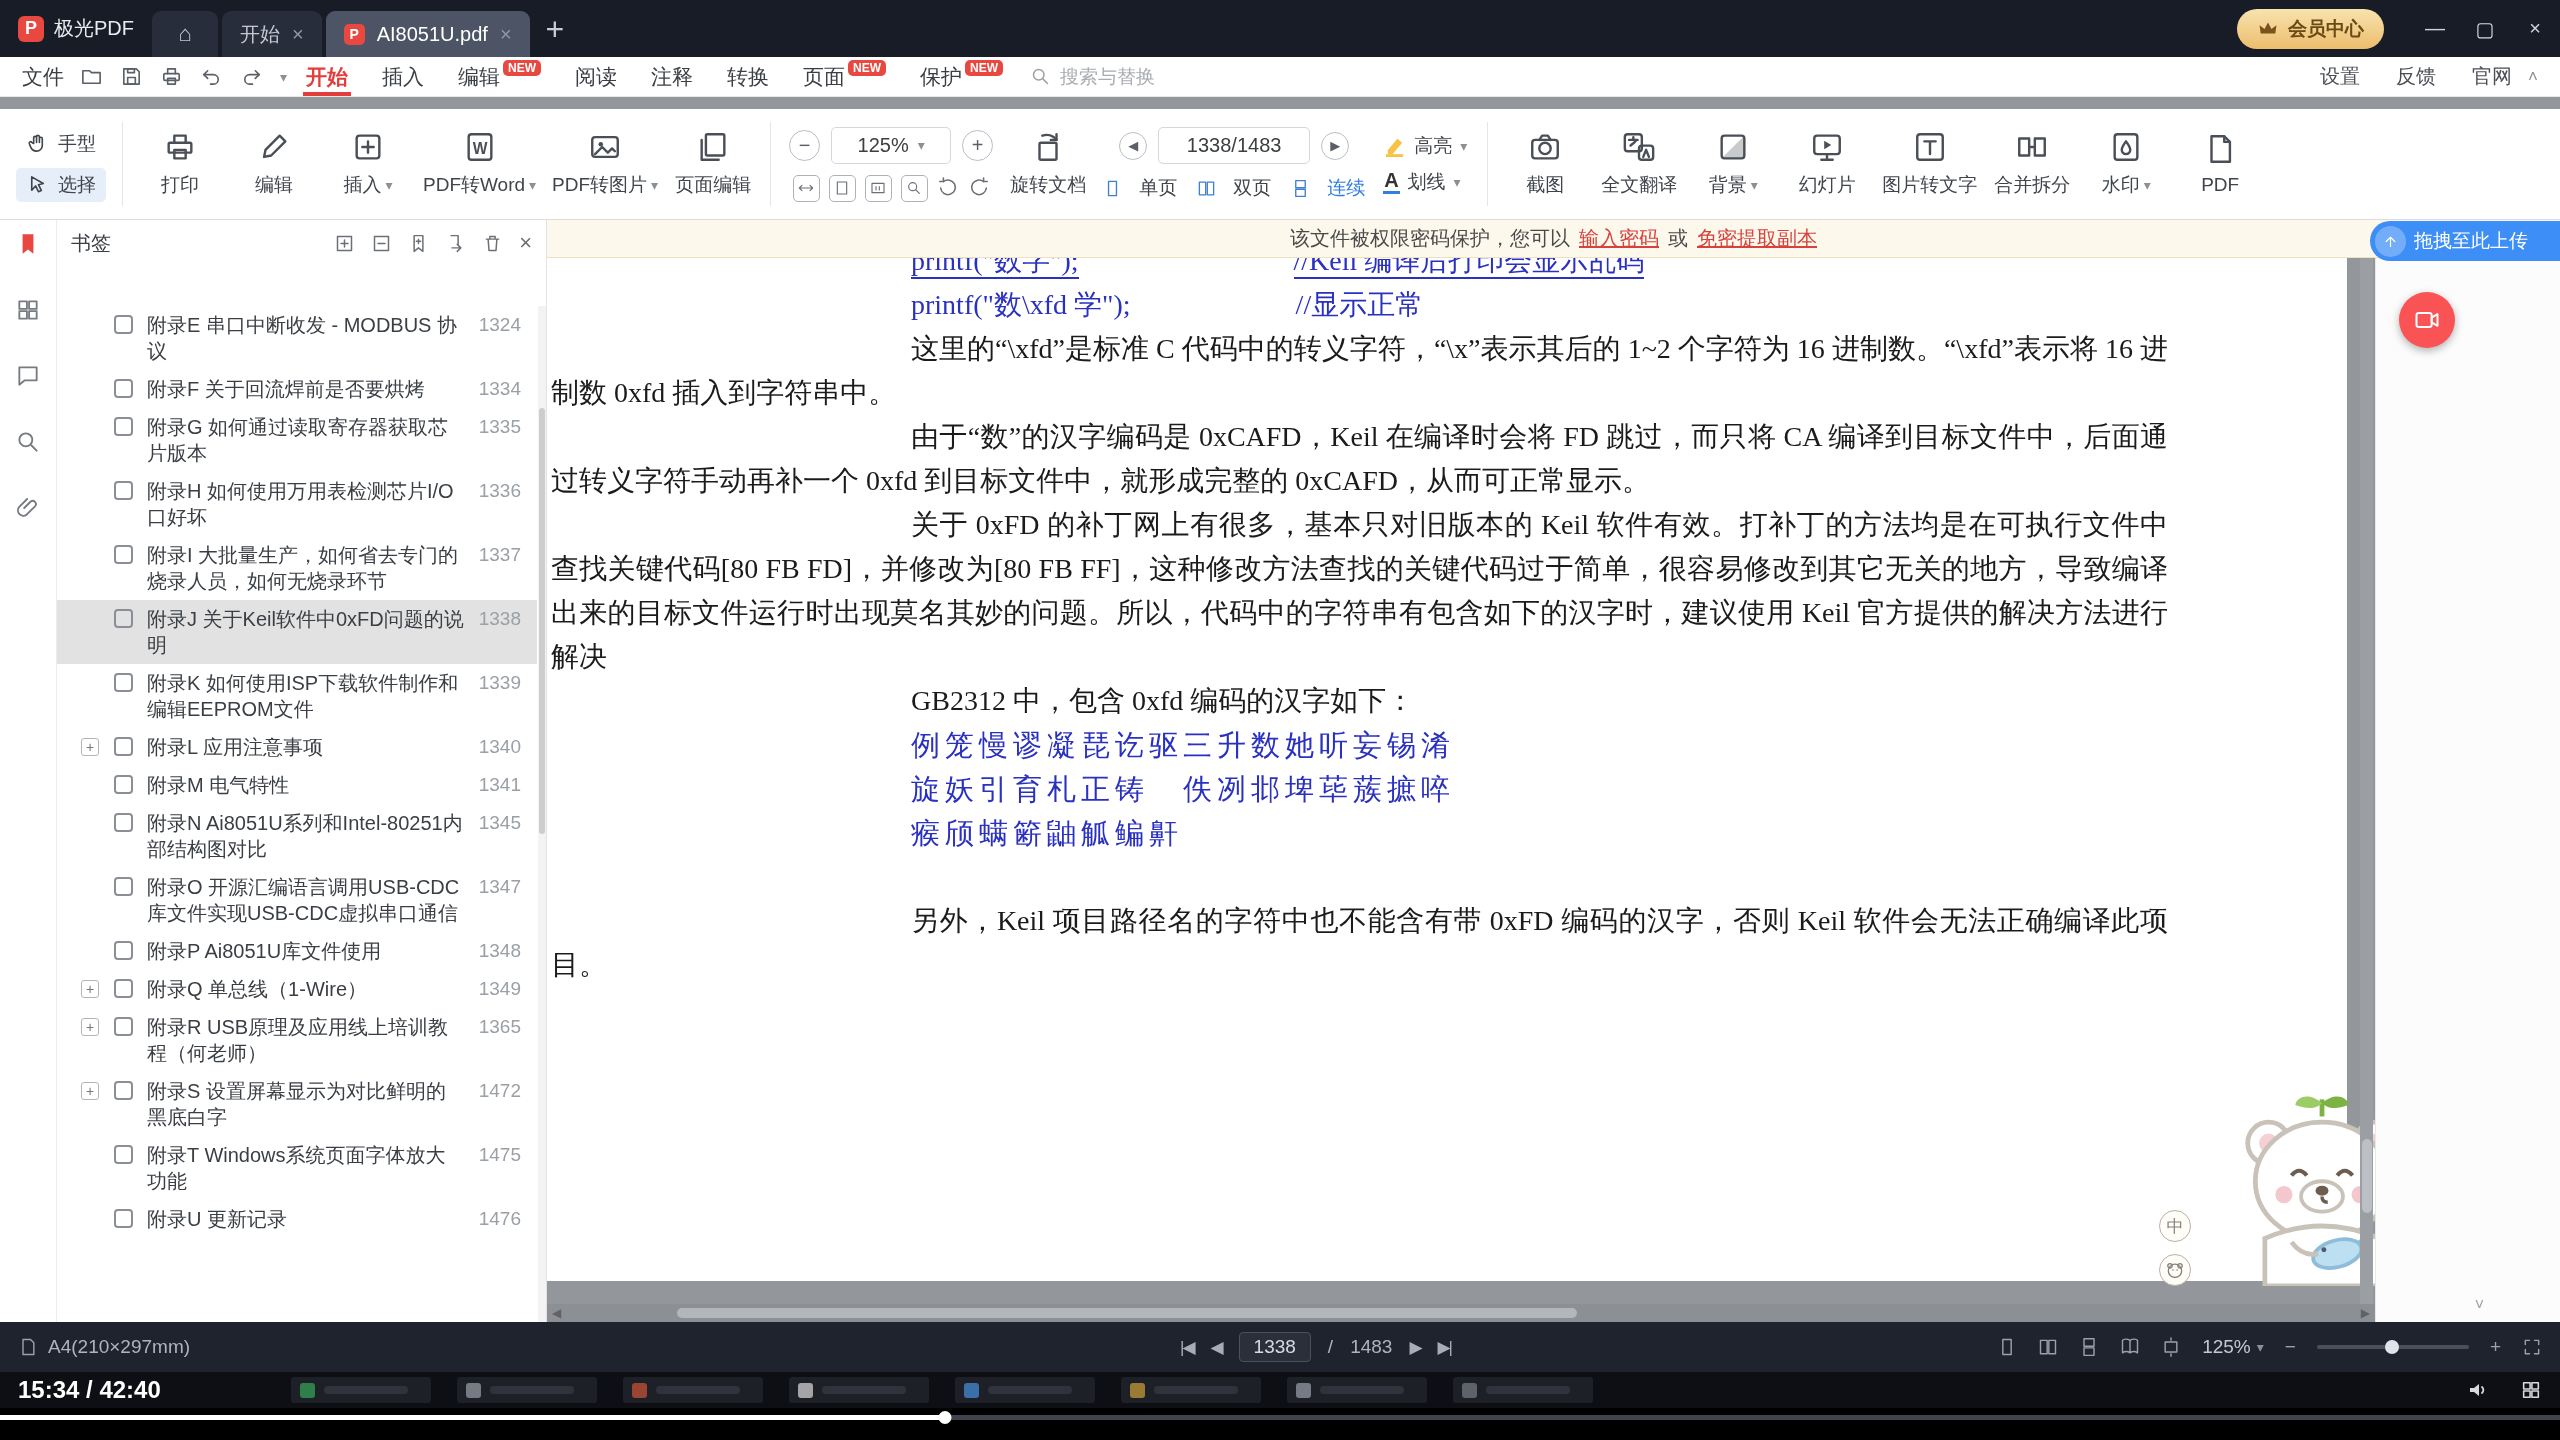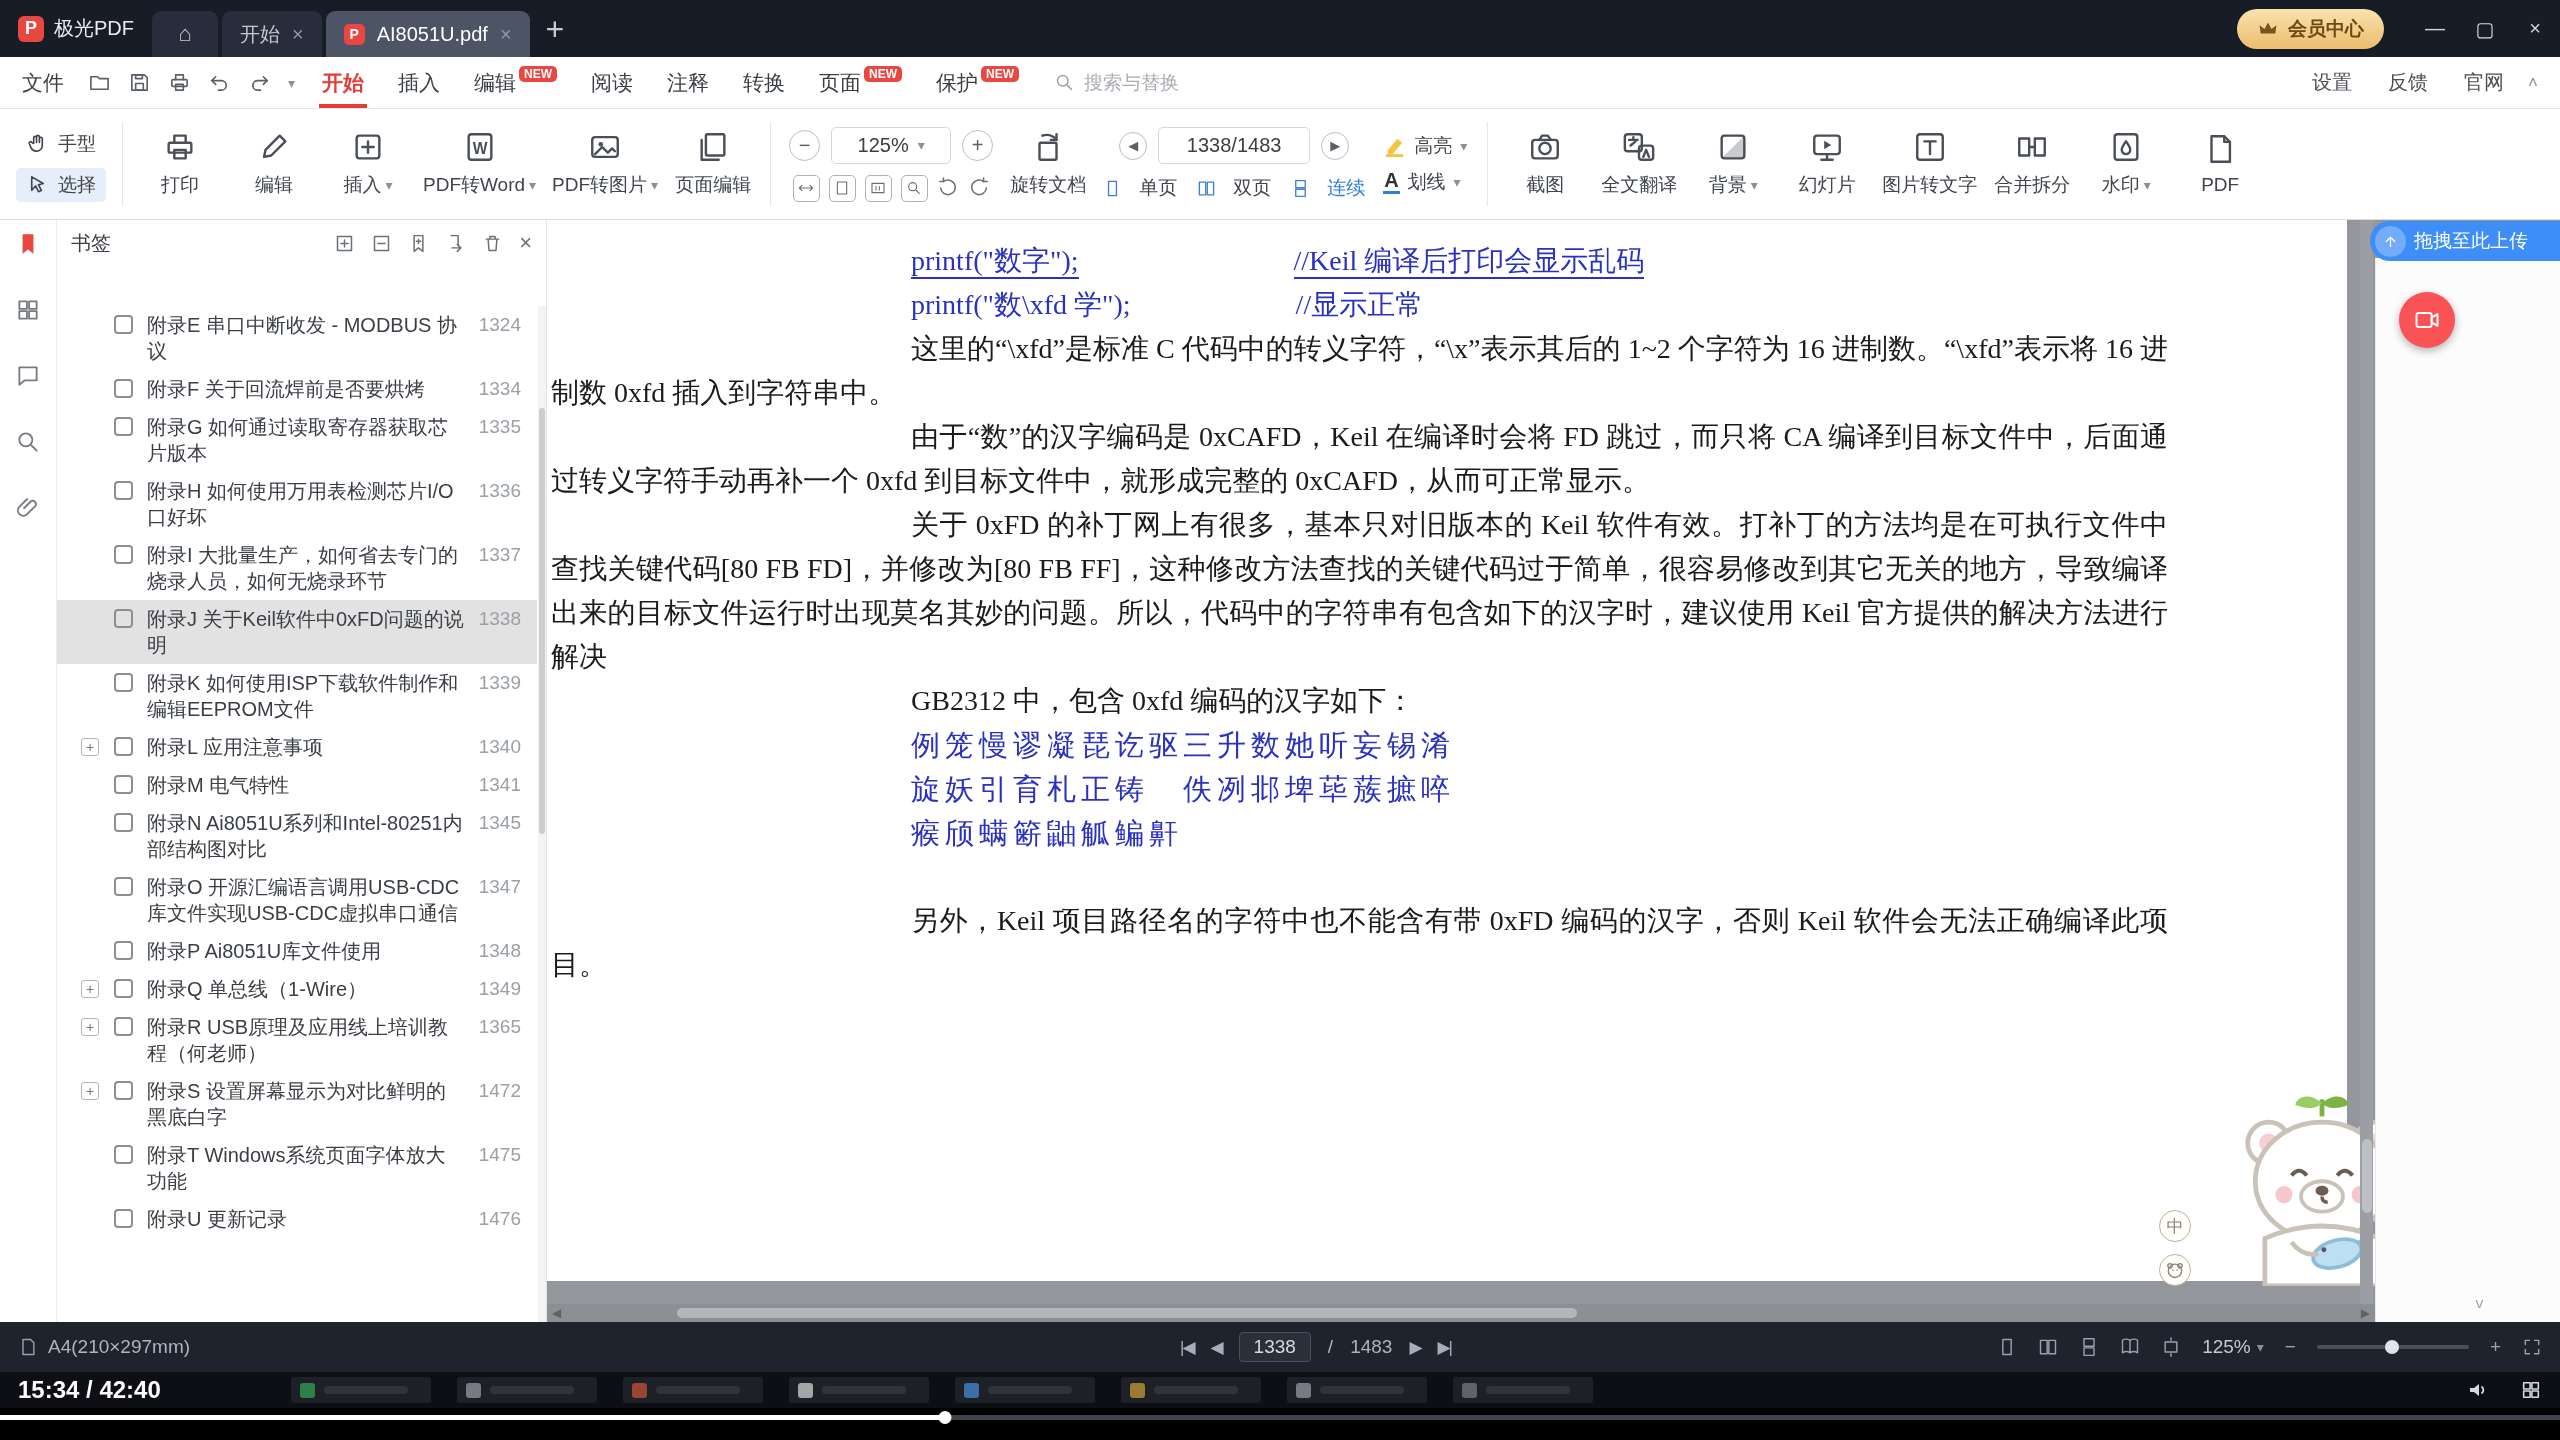"文件" .menubar { gap: 24px -> 16px; height: 52px -> 40px }
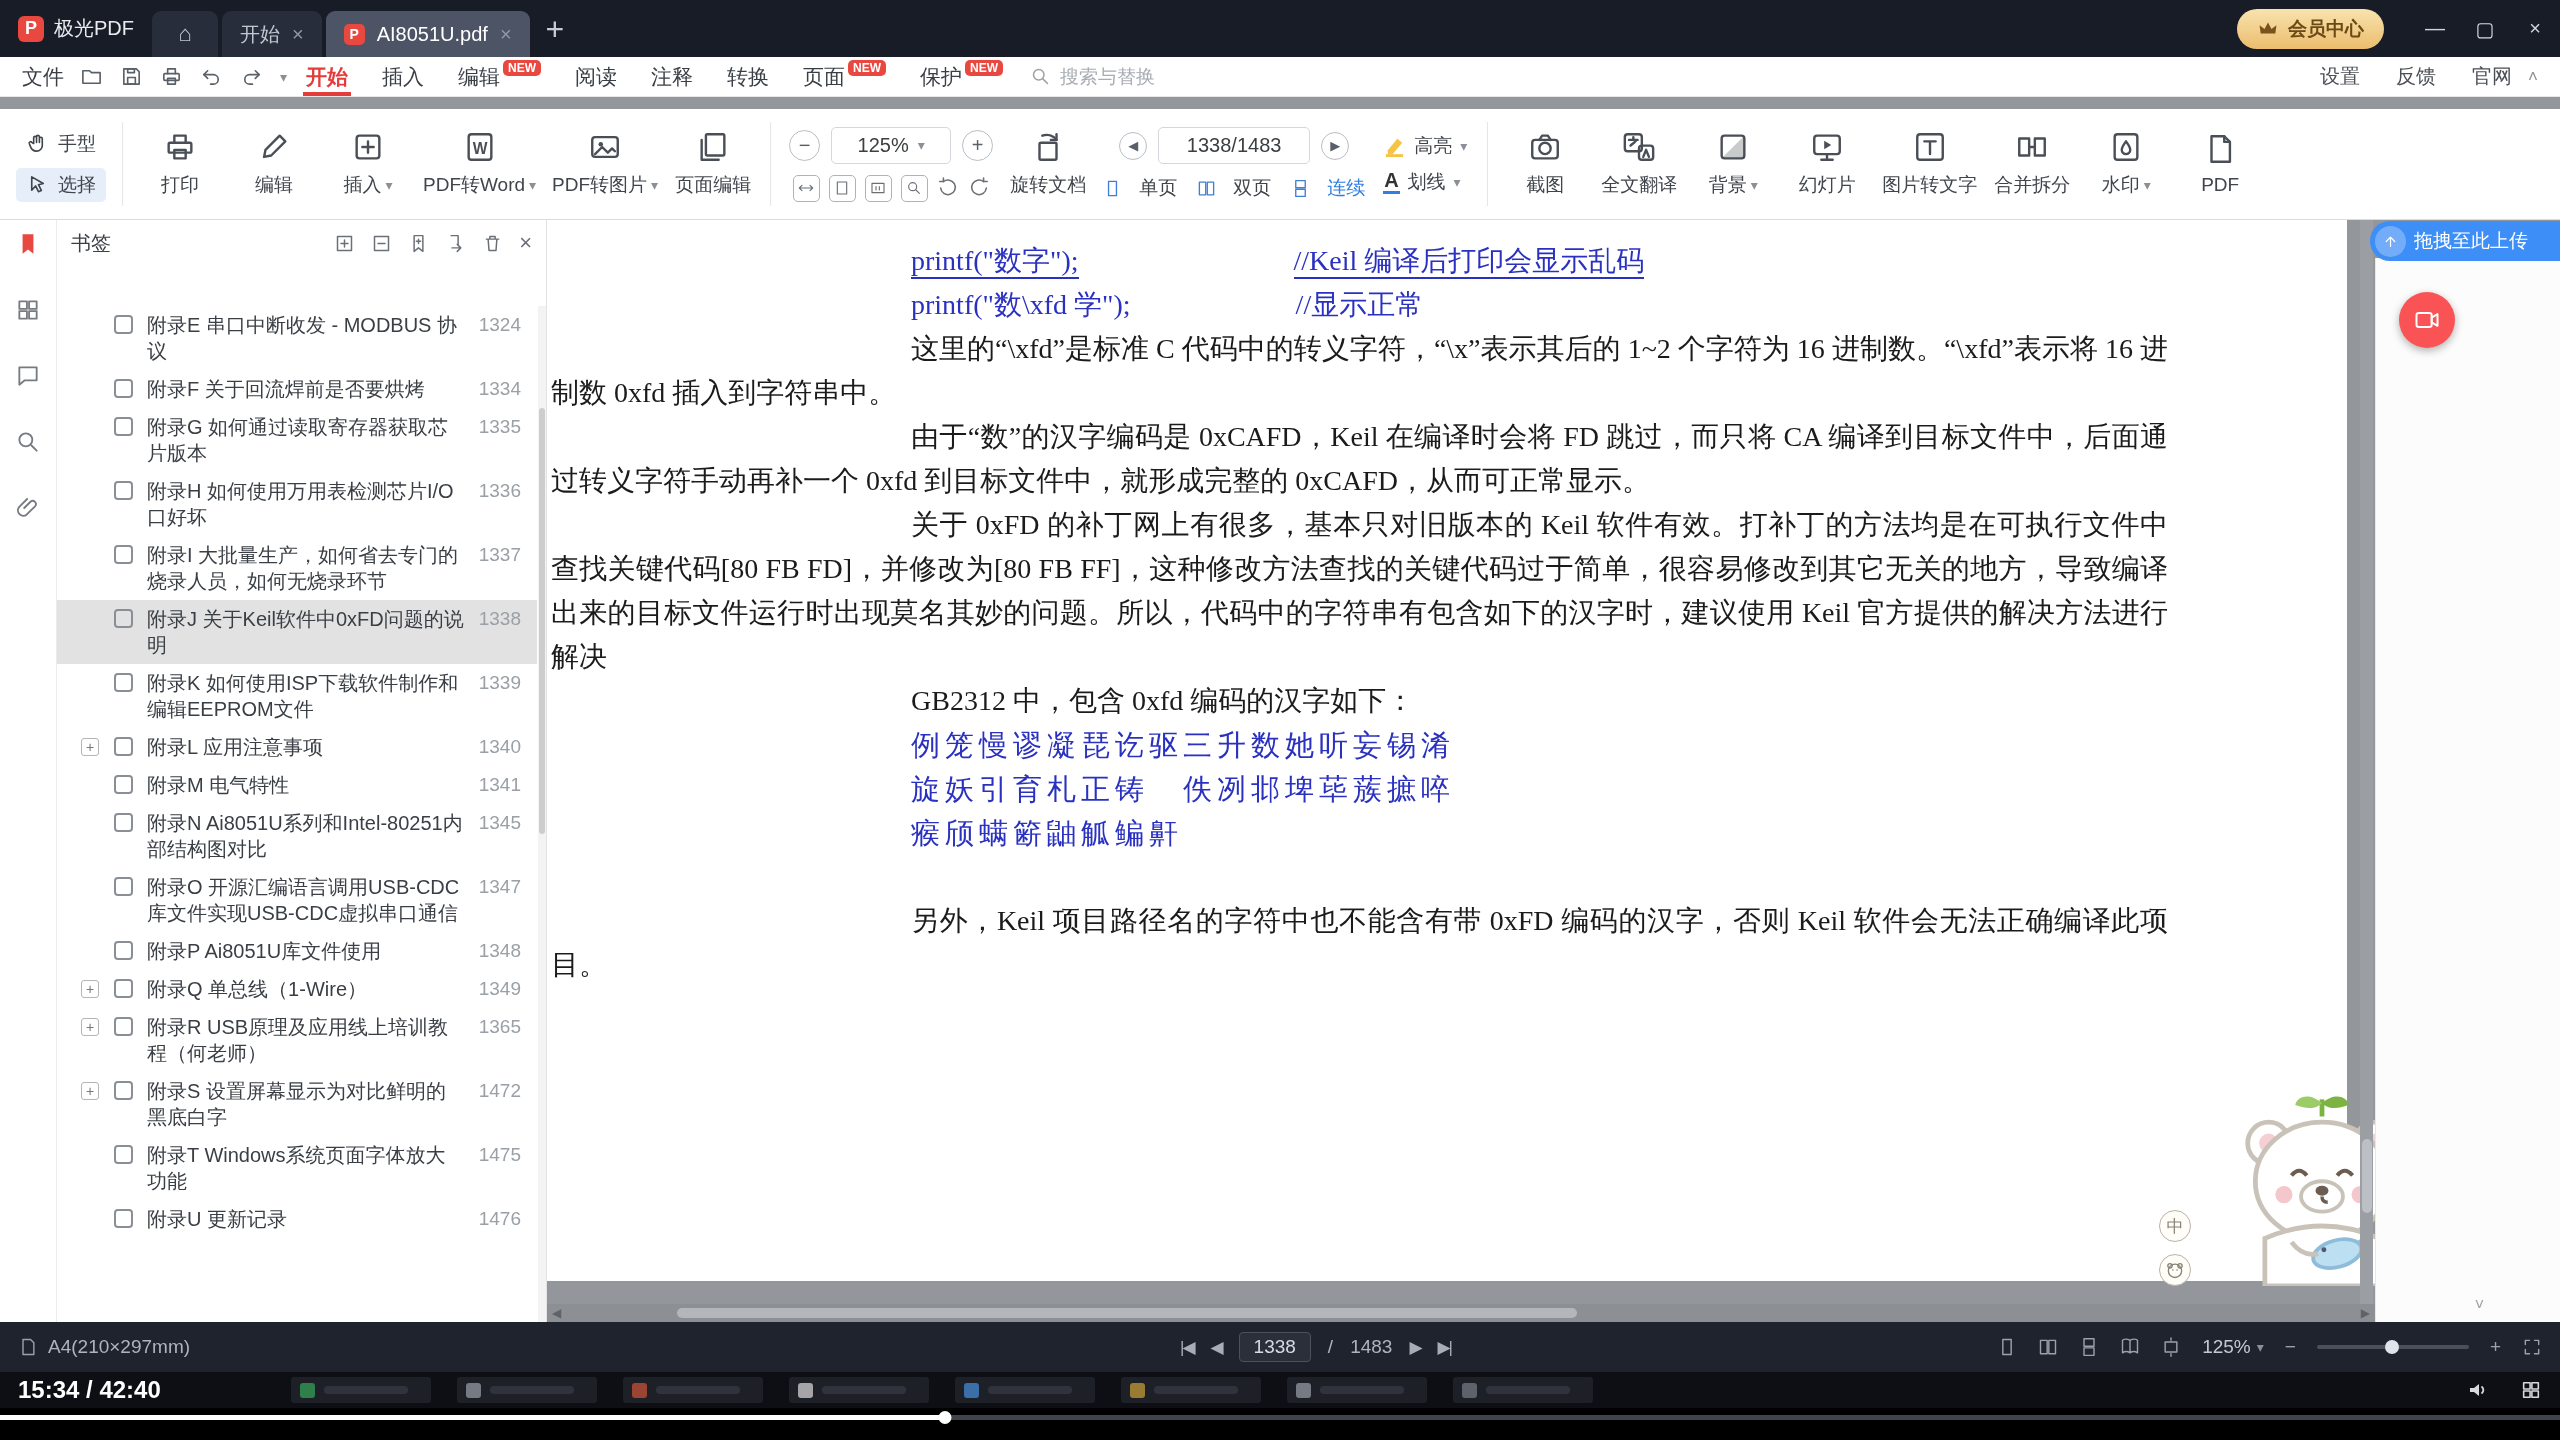"该文件被权限密码保护，您可以" div.notif { html: none -> <div> <span>该文件被权限密码保护，您可以</span> <a>输入密码</a> <span>或</span> <a>免密提取副本</a> </div> }
